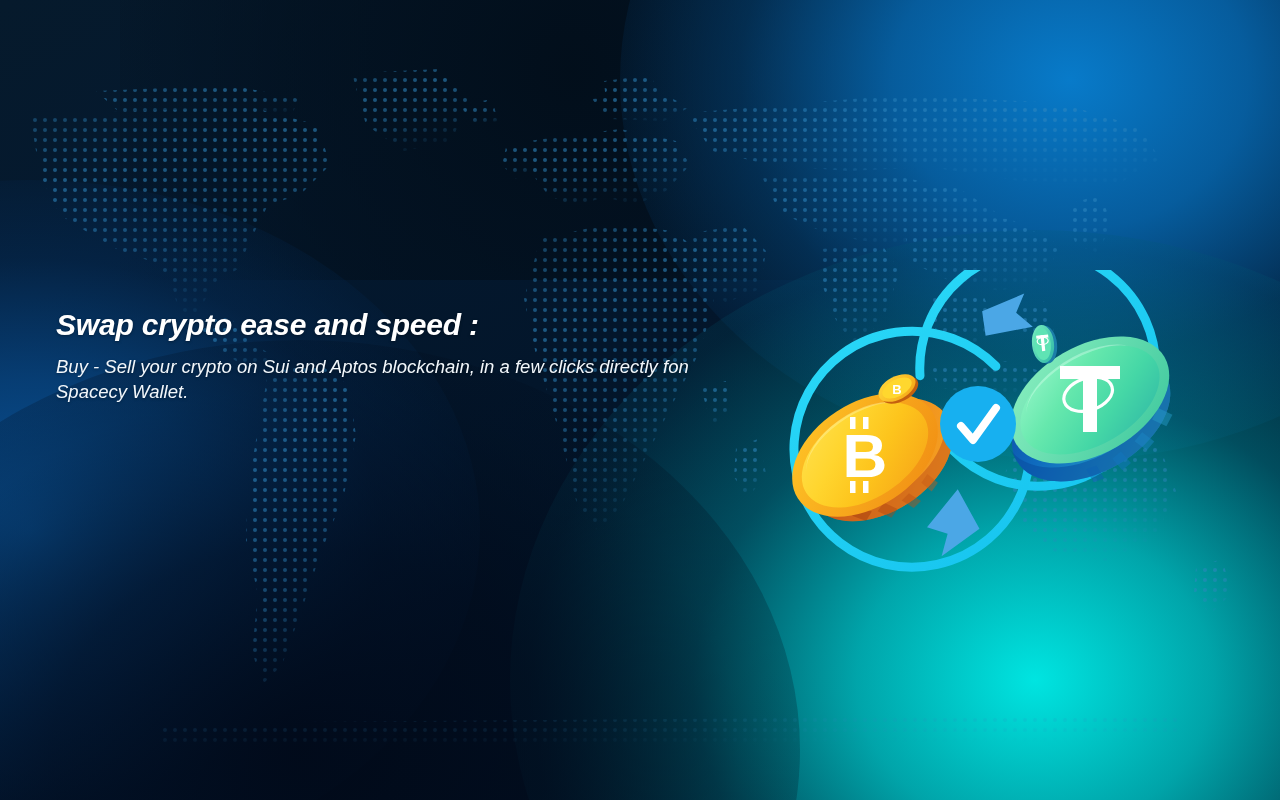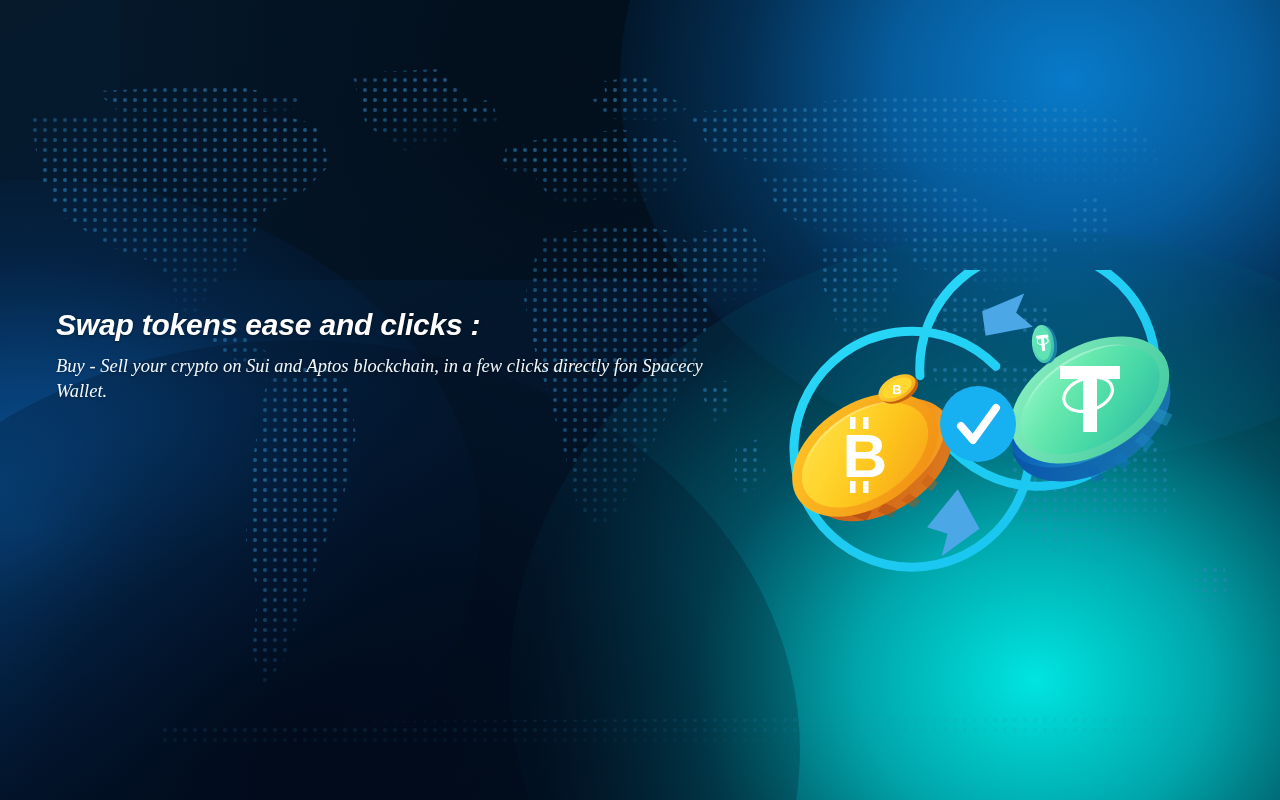"Swap tokens ease and clicks" h1.headline { text: tokens ease and clicks -> crypto ease and speed }
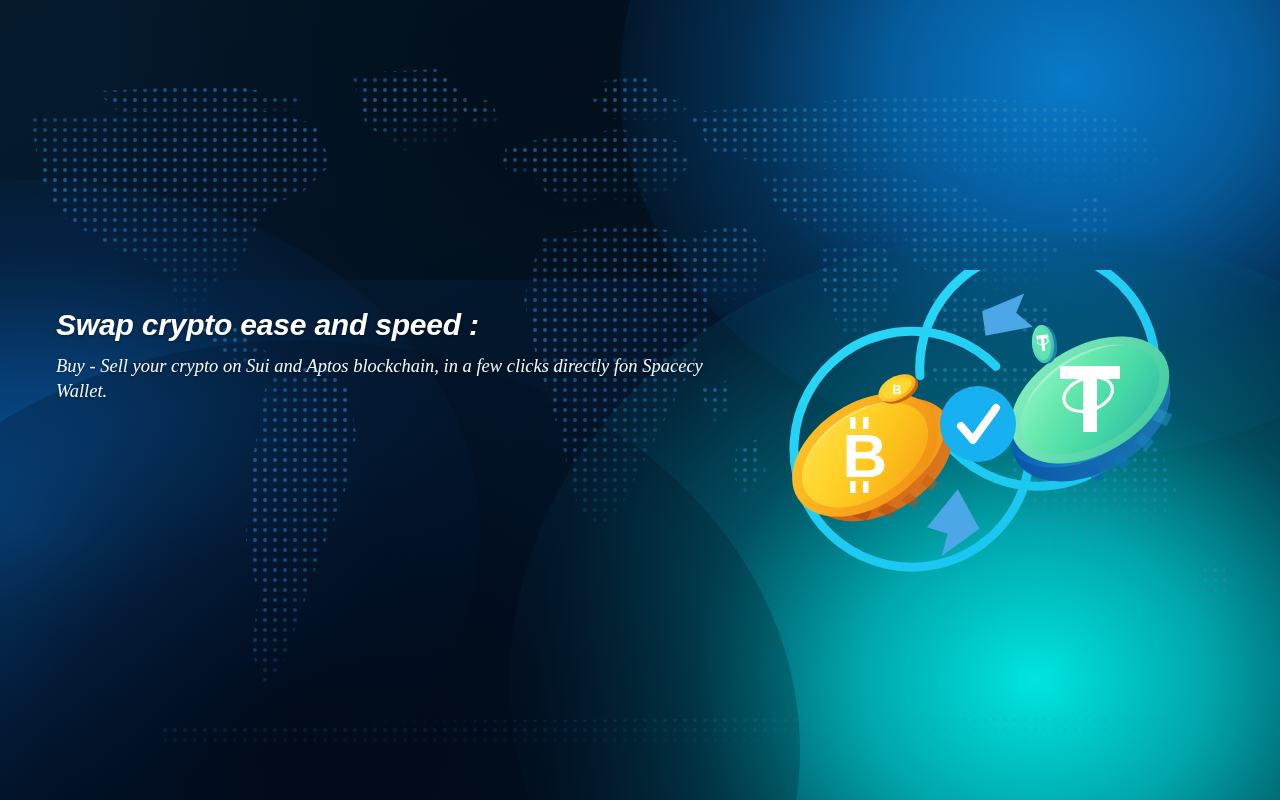"Buy - Sell your crypto" .subcopy { font-family: Liberation Serif, serif -> Liberation Sans, sans-serif }
